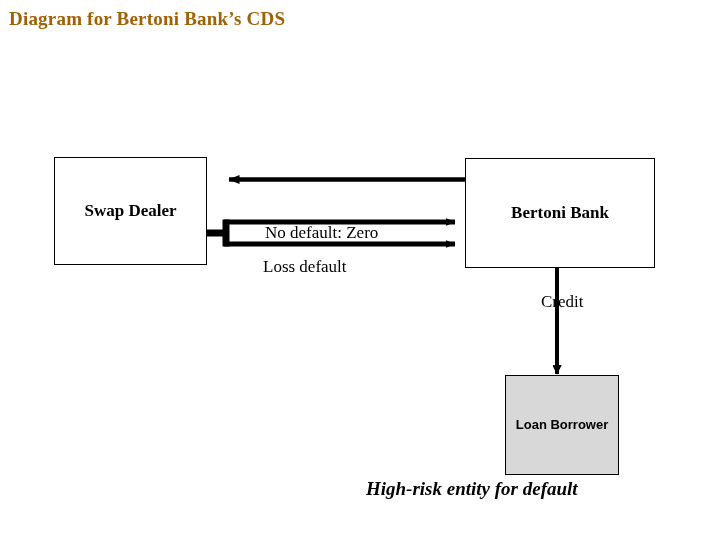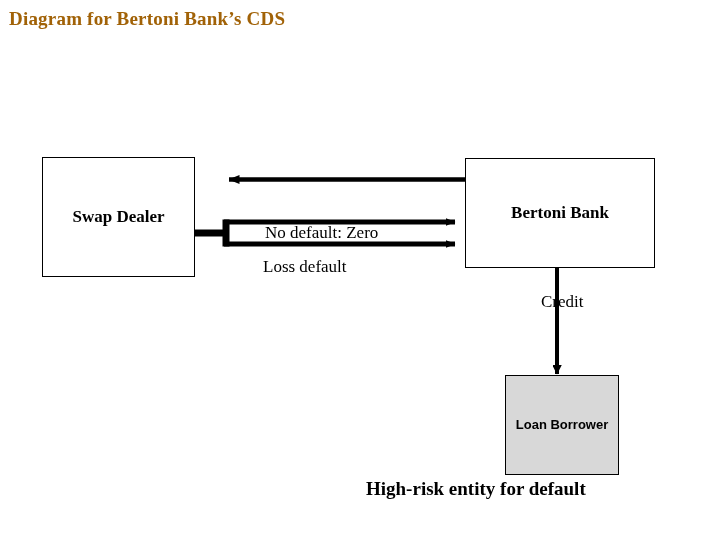"Swap Dealer" #swap-dealer-box { height: 120px -> 108px; left: 42px -> 54px }
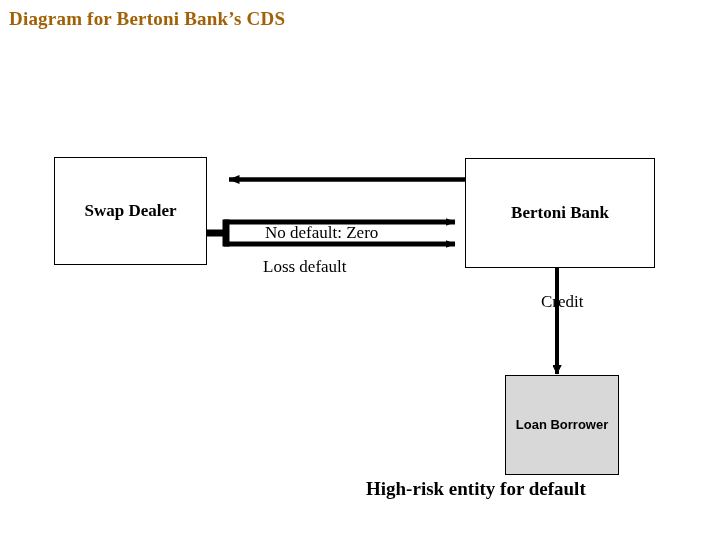"High-risk entity for default" #caption-highrisk { font-style: none -> italic }
